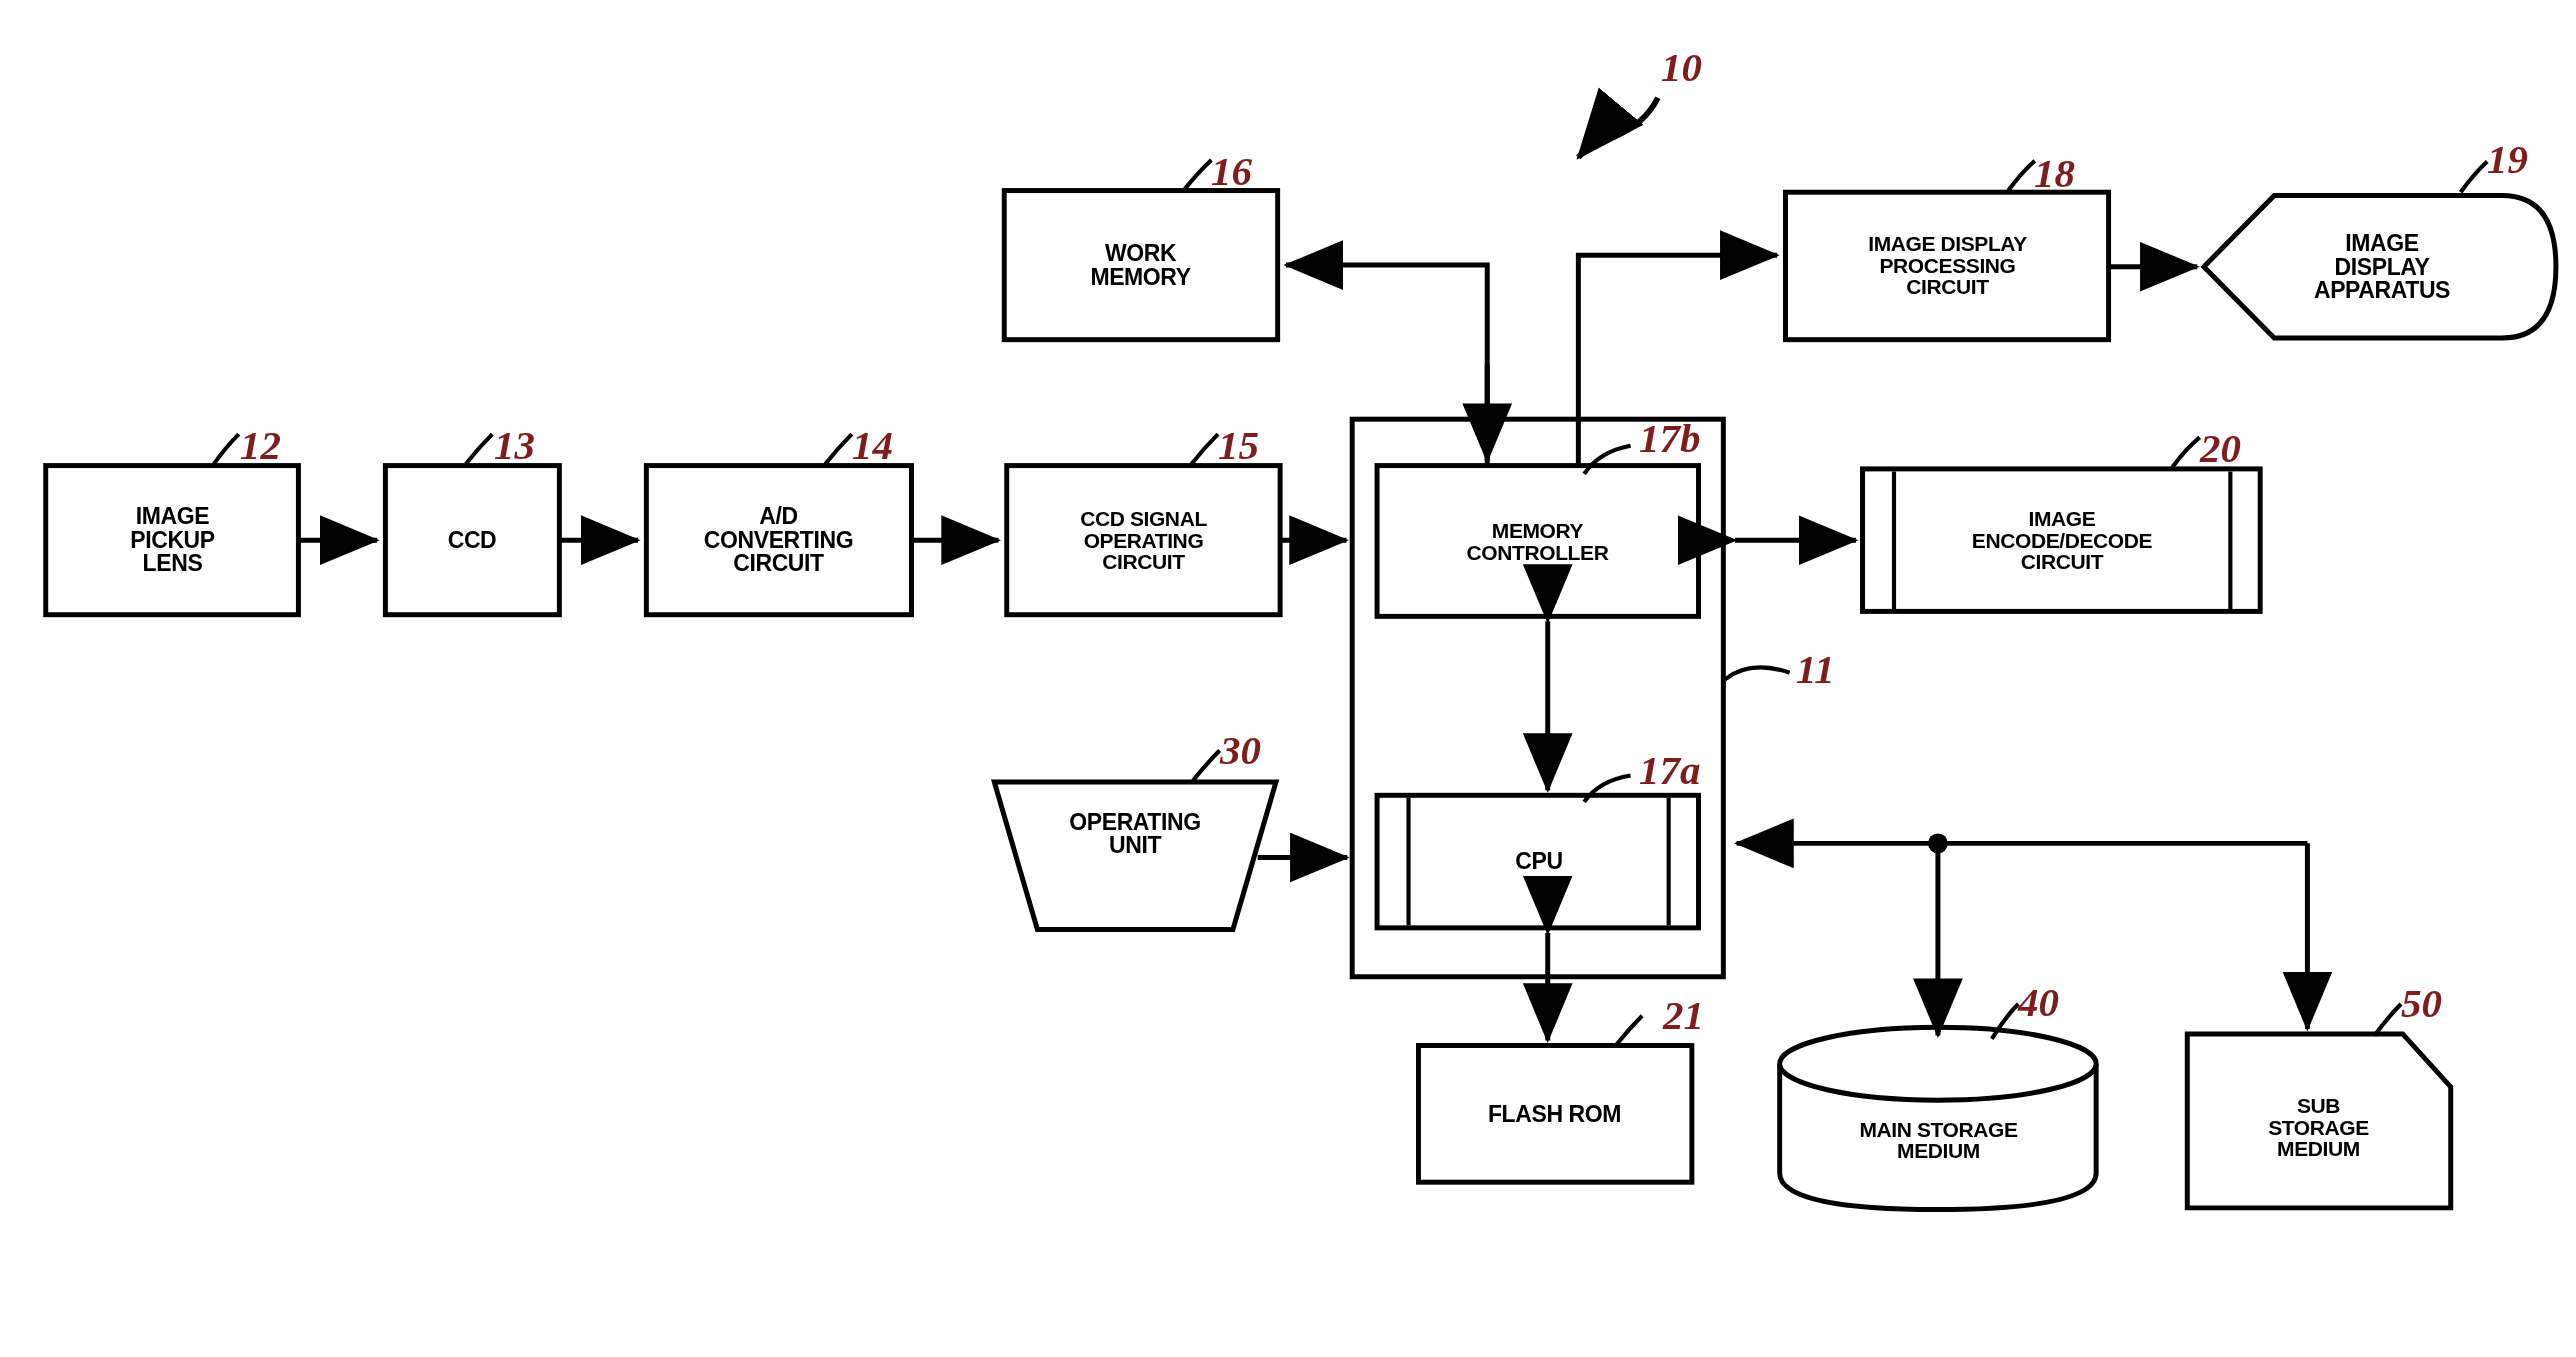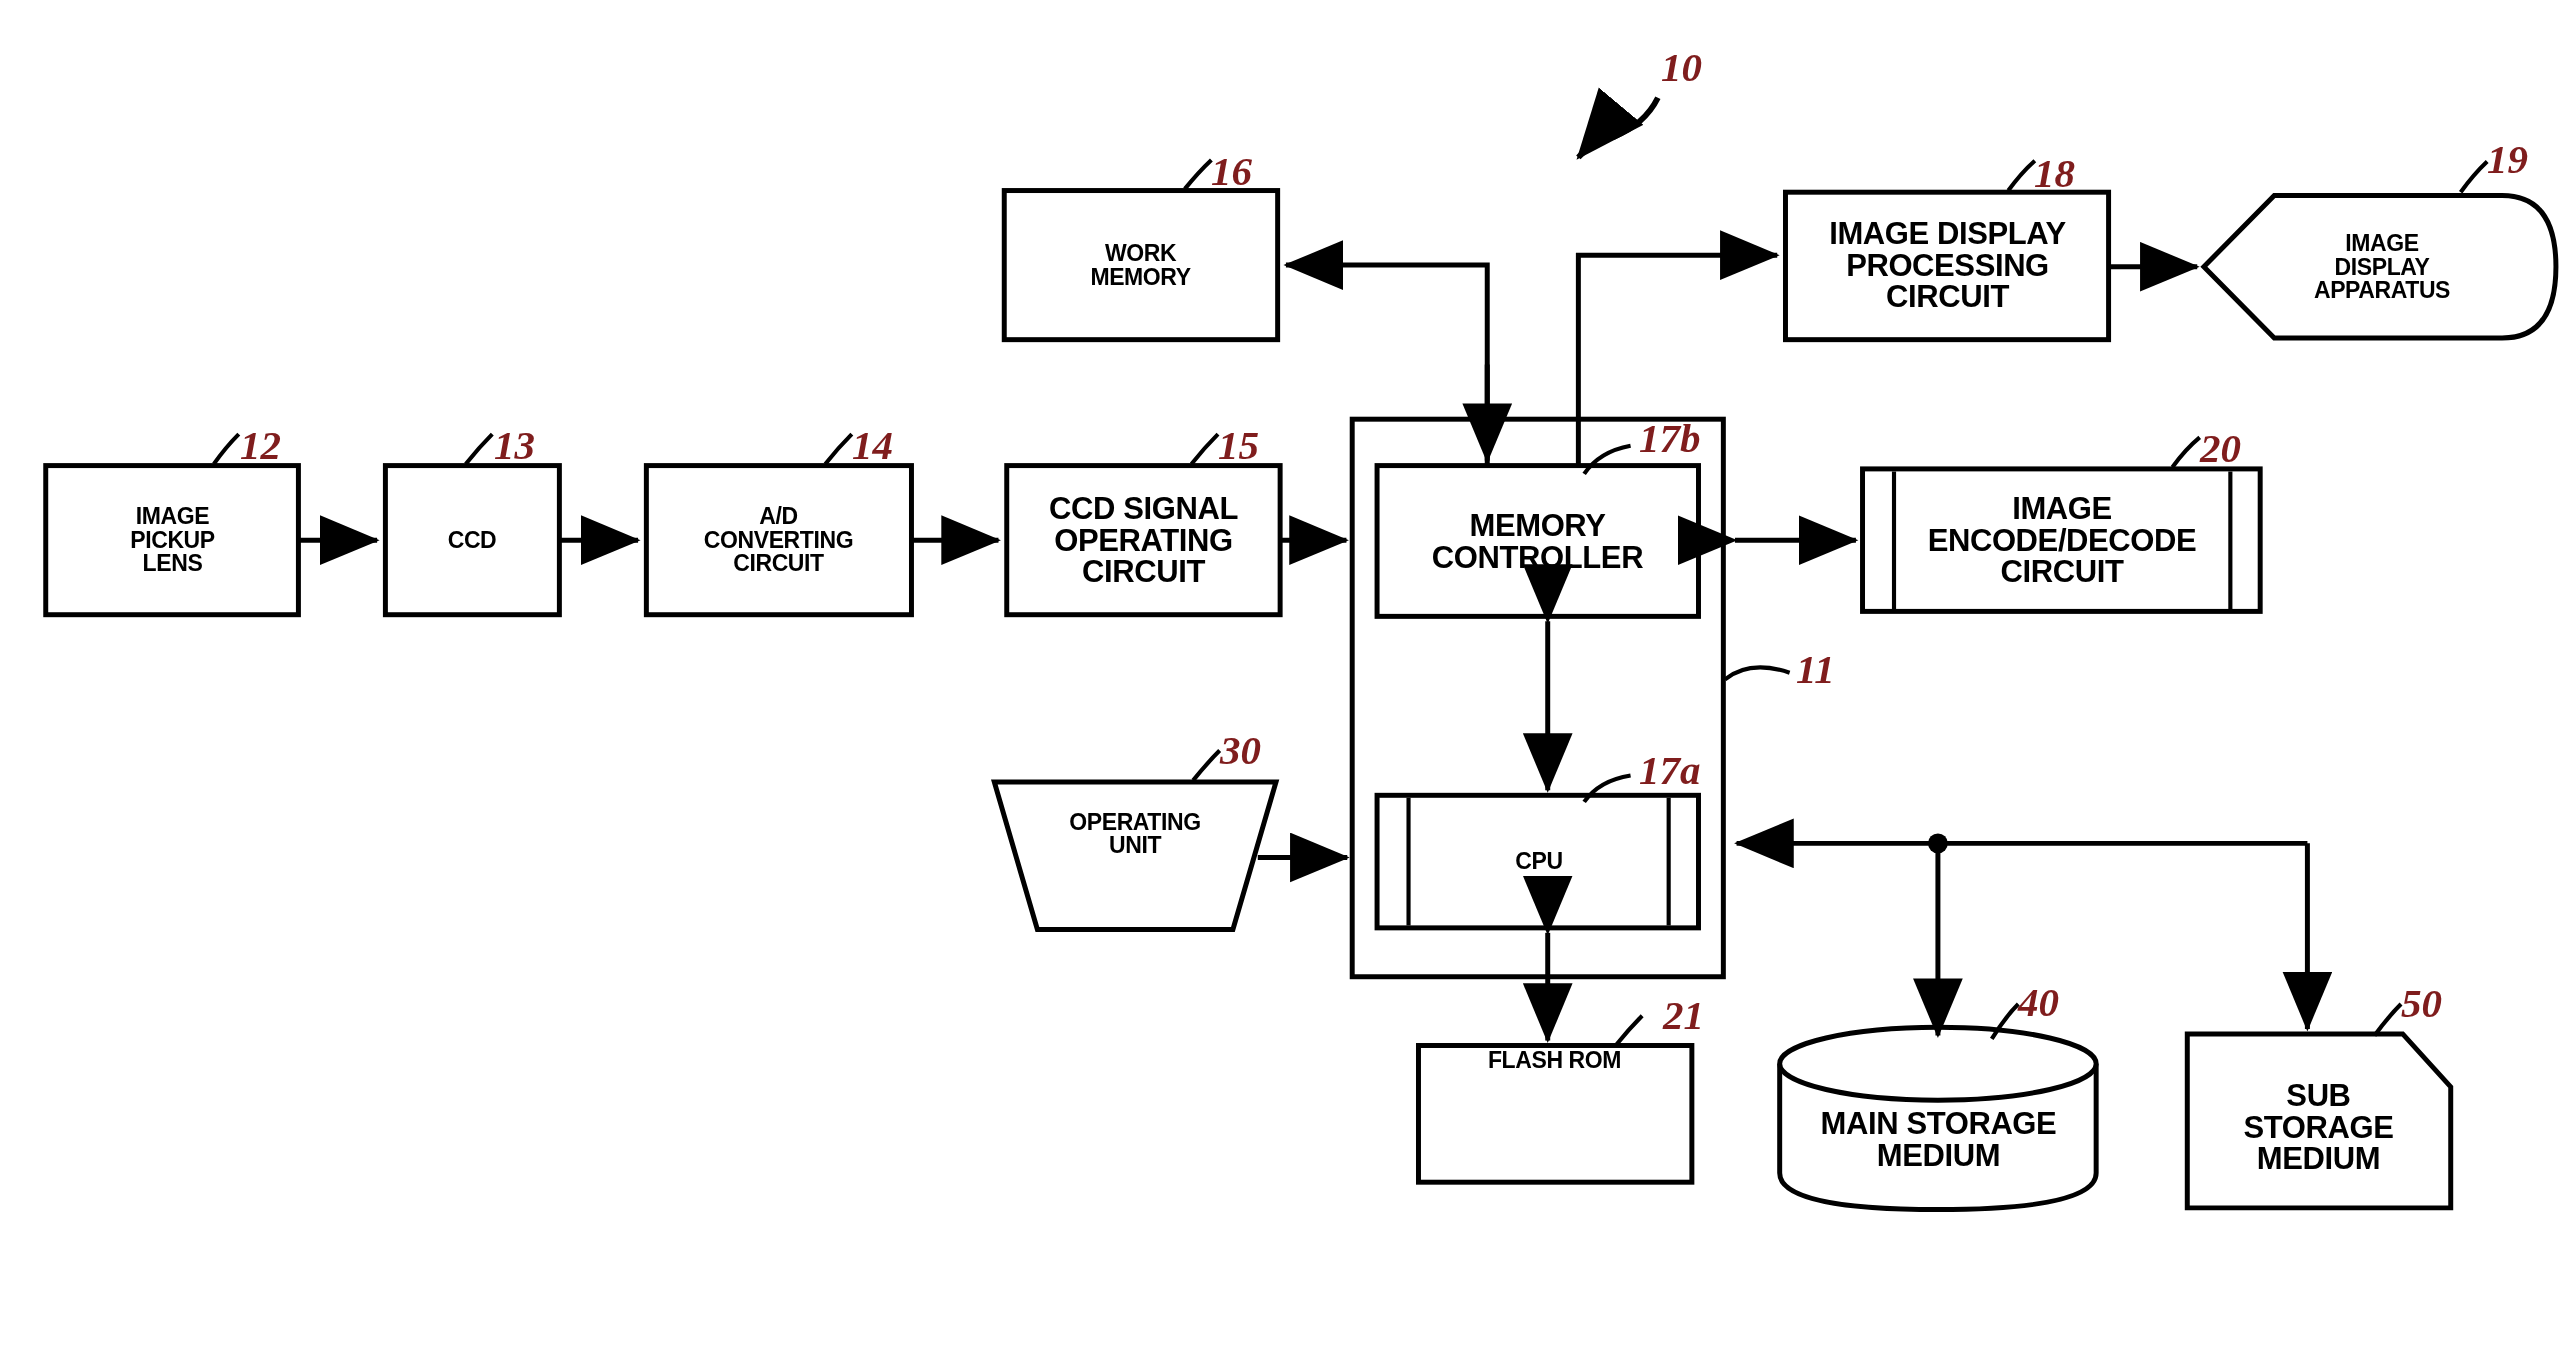"IMAGE DISPLAY" .sm { font-size: 31px -> 21px }
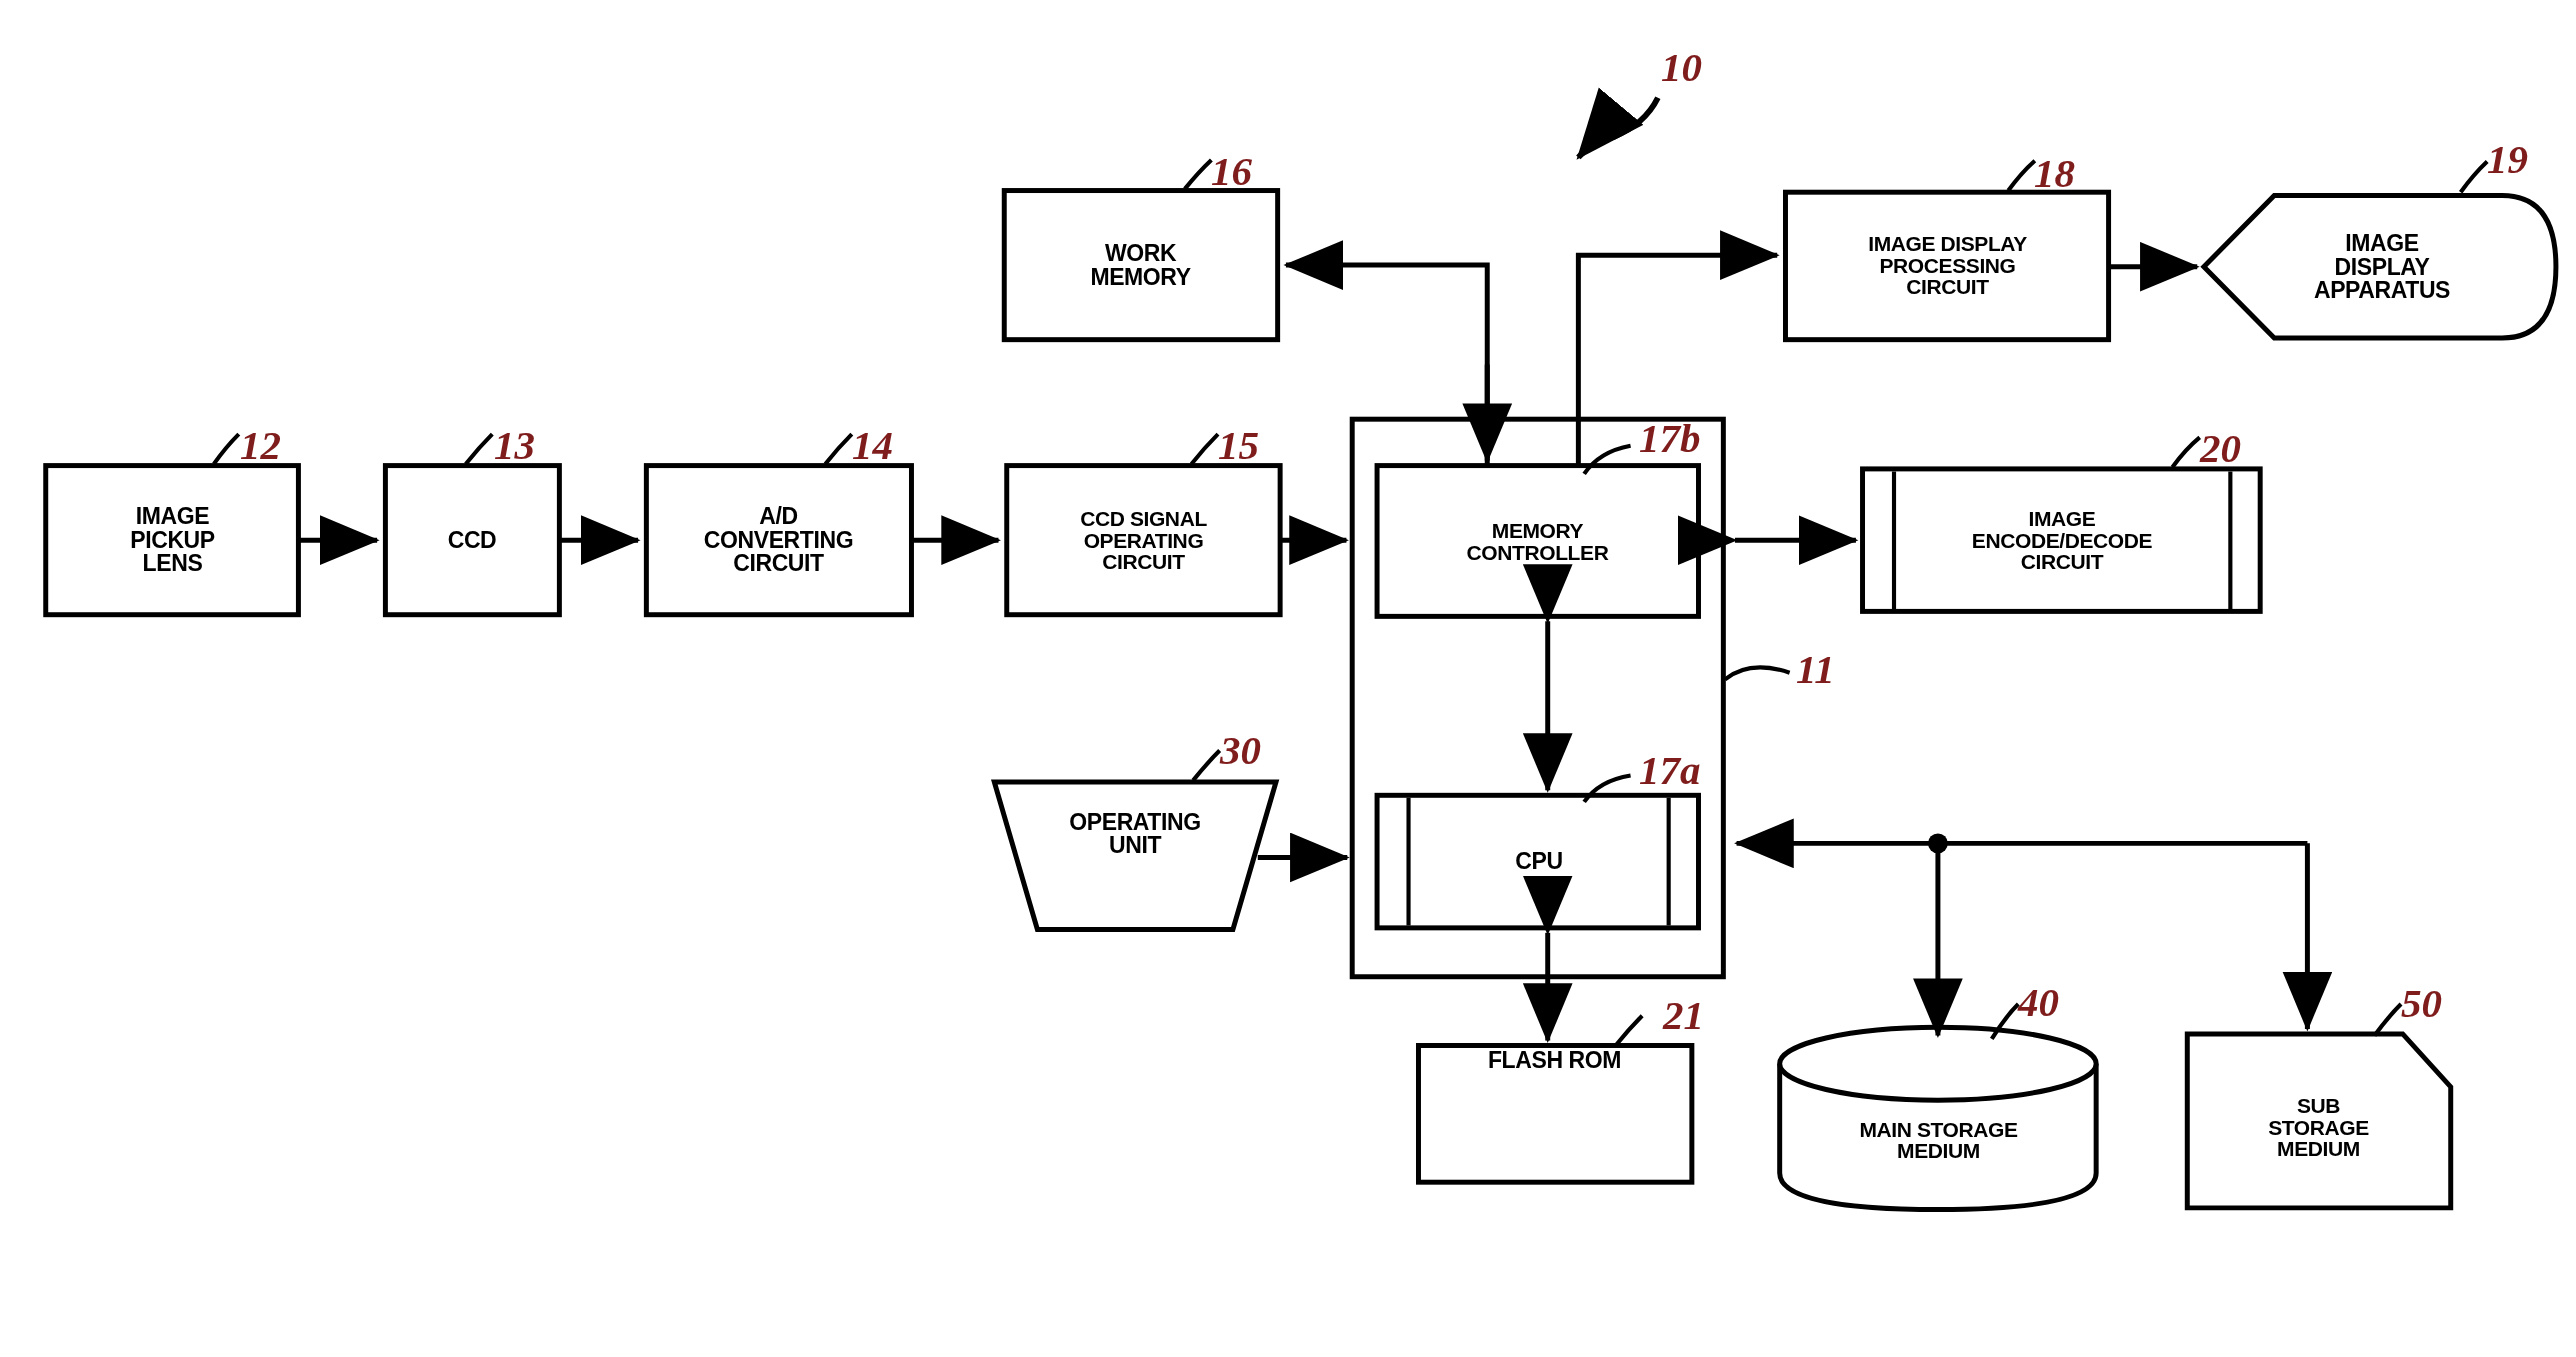"FLASH ROM" div.nodelabel { top: 992px -> 1046px }
